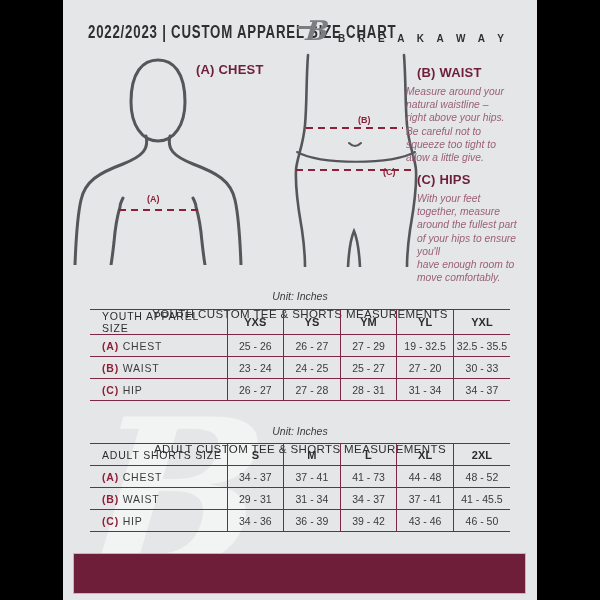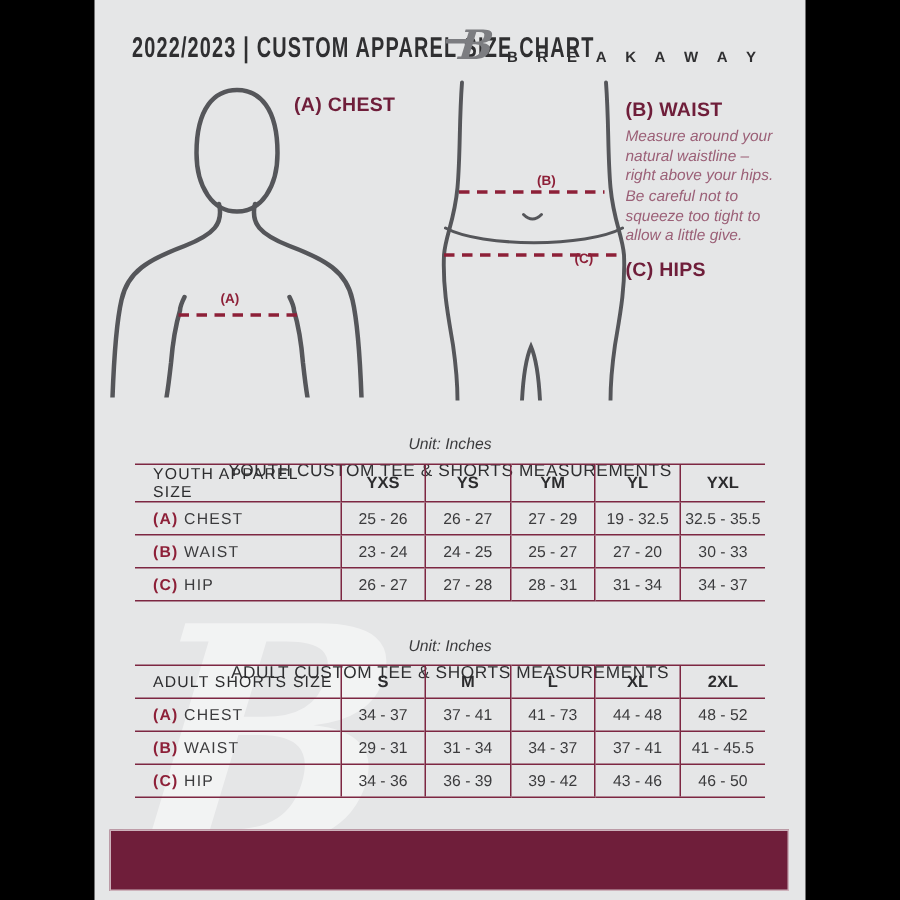"Measure around your" div.instr-body { left: 354px -> 343px }
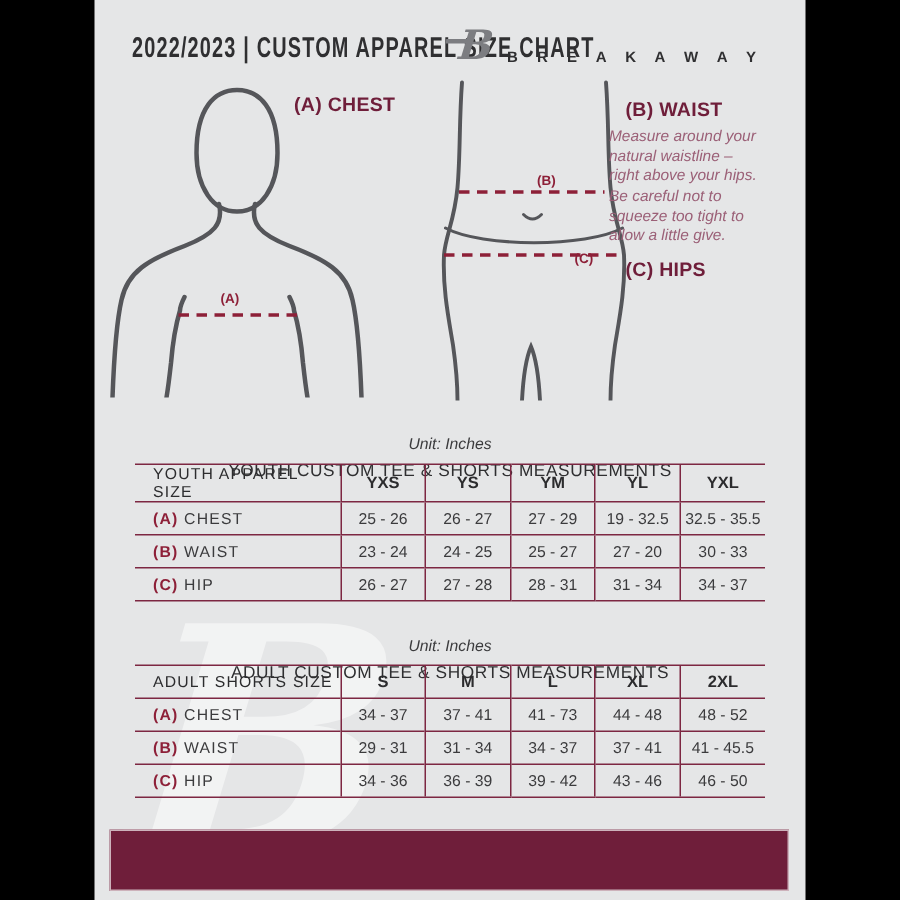"With your feet" div.instr-body { html: none -> <div>With your feet together, measure around the fullest part of your hips to ensure you'll have enough room to move comfortably.</div> }
